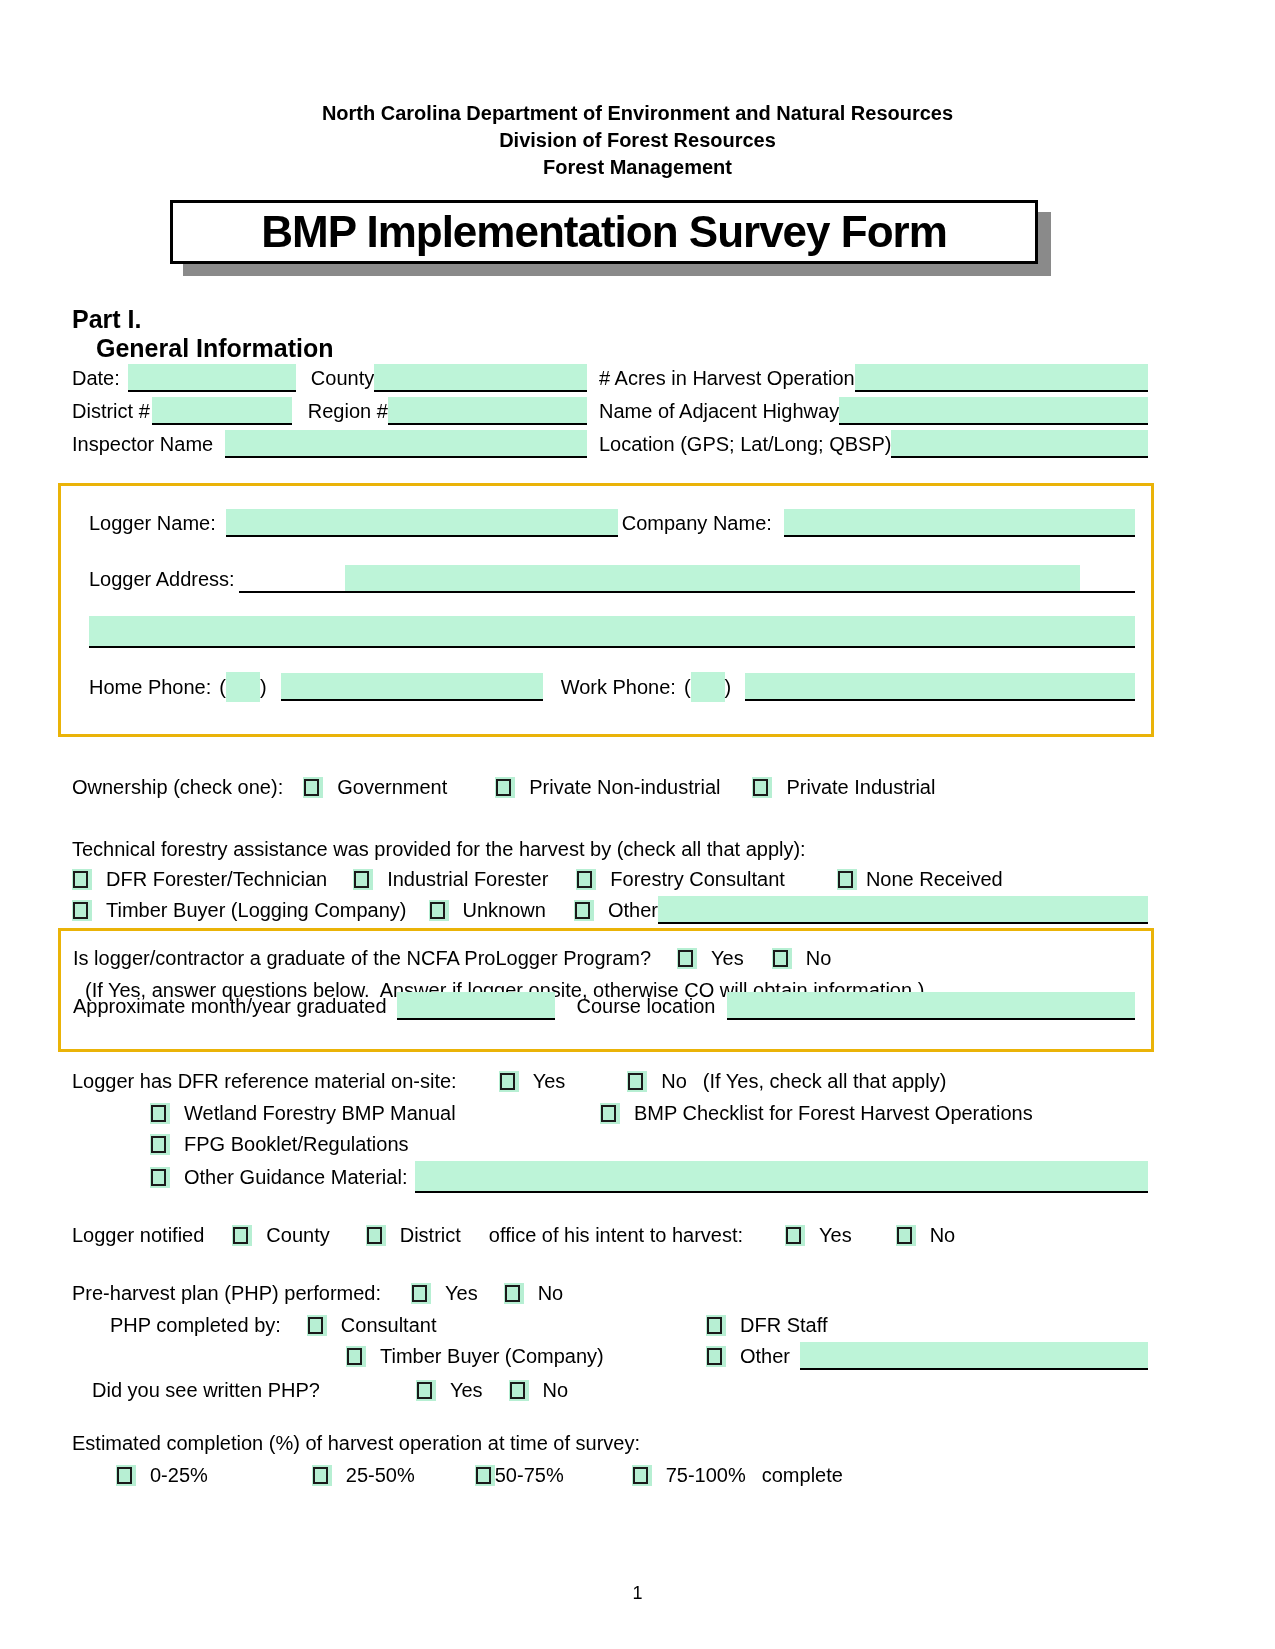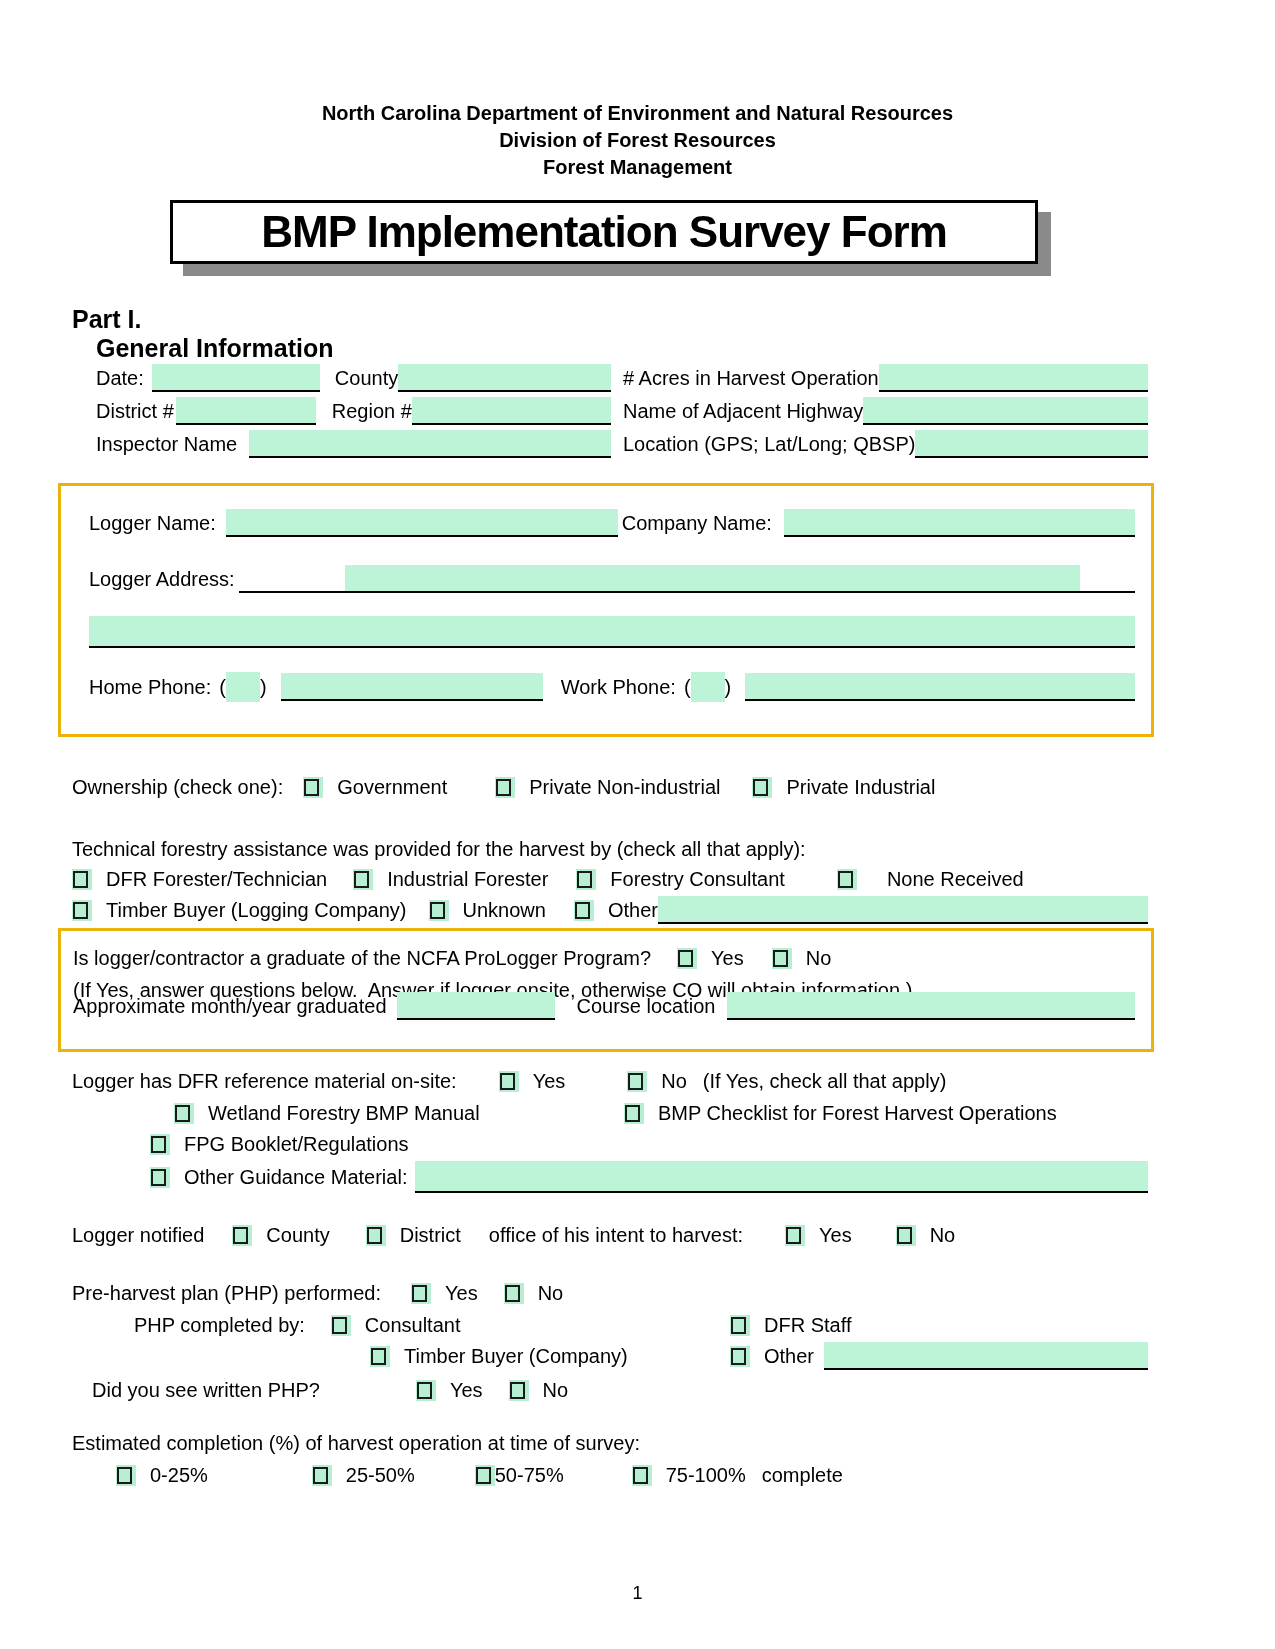"Date:" .grp { margin-left: 24px -> none }
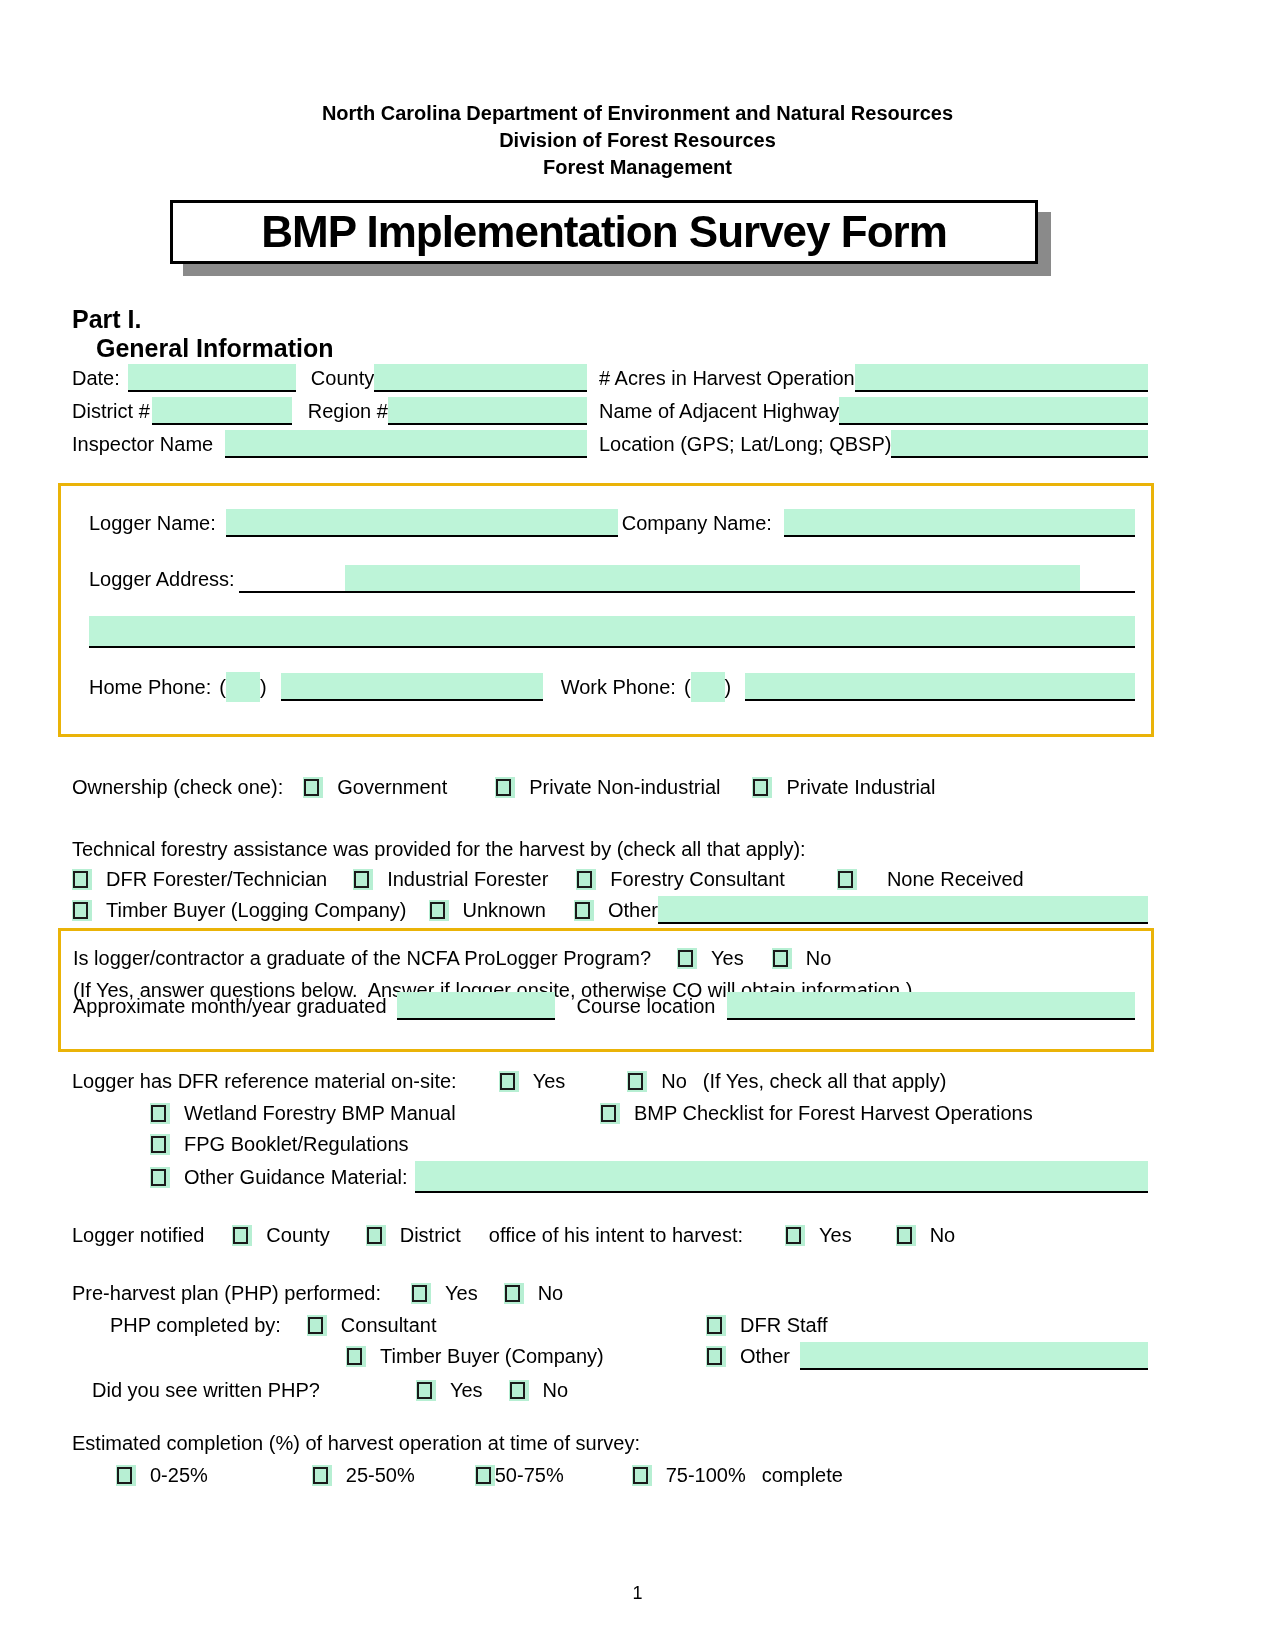"None Received" span.lbl { margin-left: 30px -> 9px }
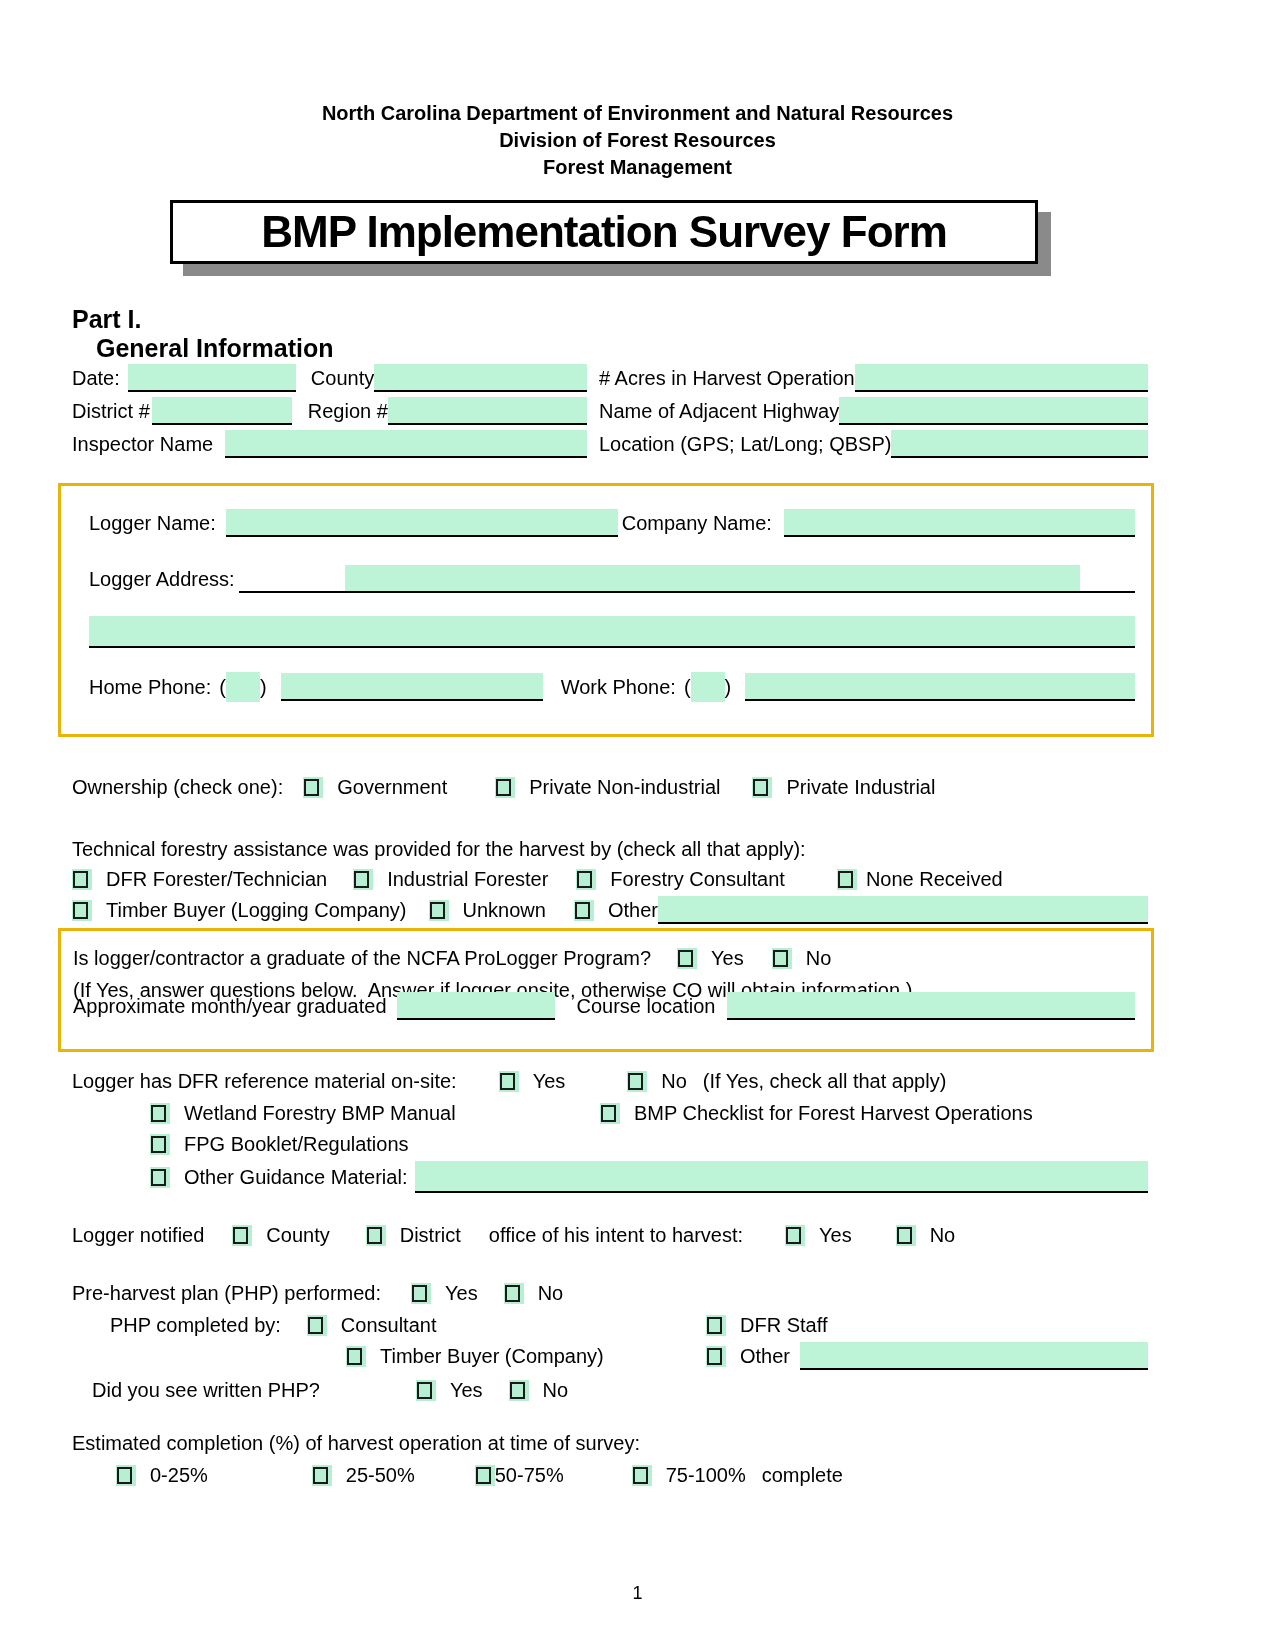"(If Yes, answer questions below." div.brow { left: 12px -> 24px }
